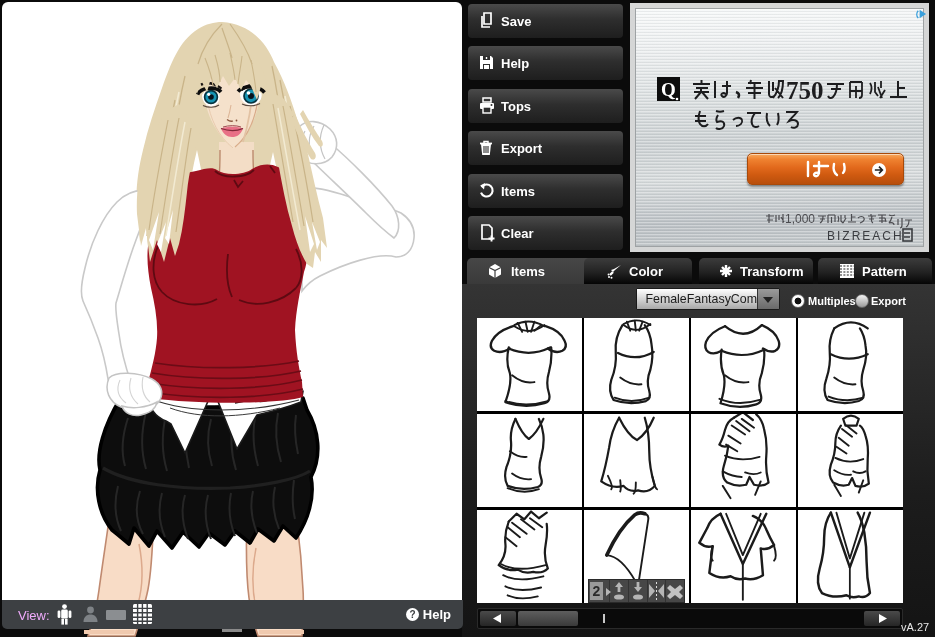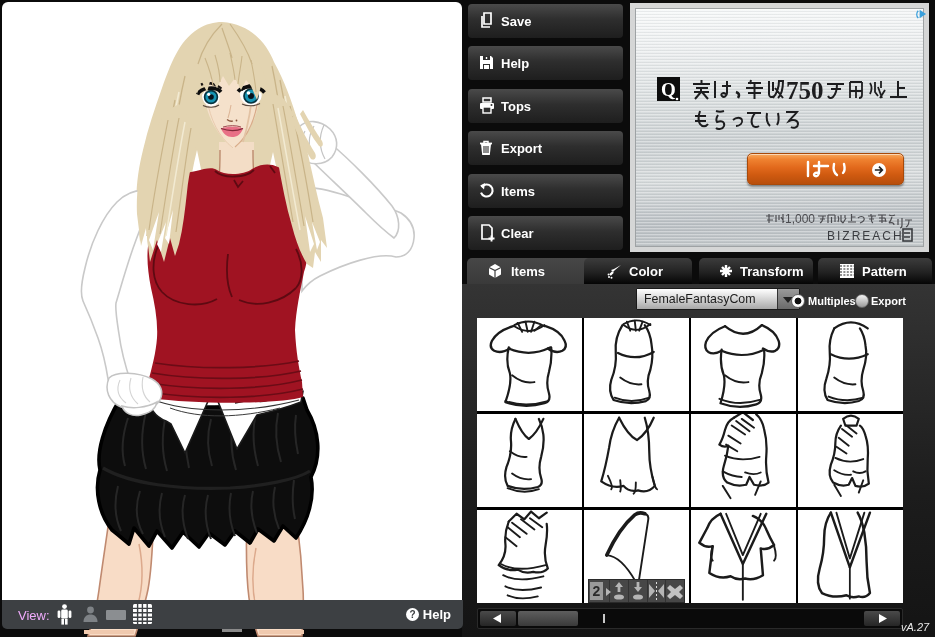"FemaleFantasyCom" div.dd { text-align: none -> right; width: 164px -> 144px }
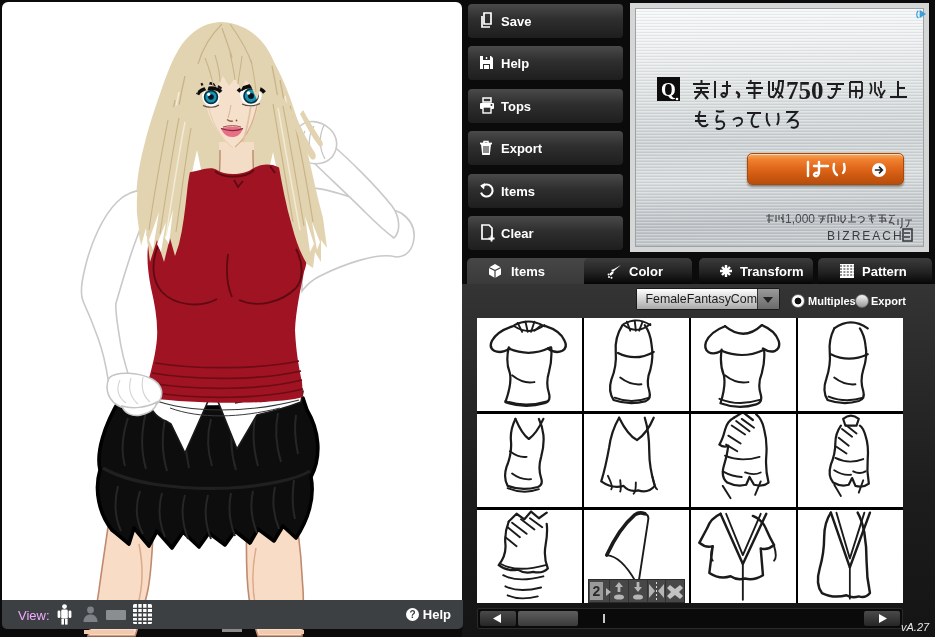"vA.27" #ver { font-style: italic -> none }
